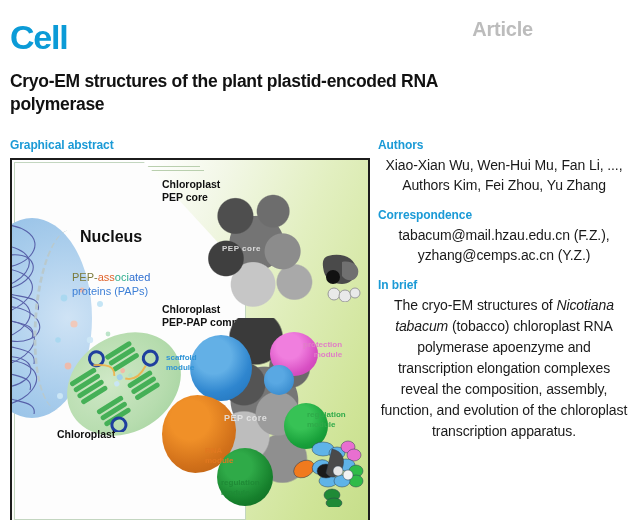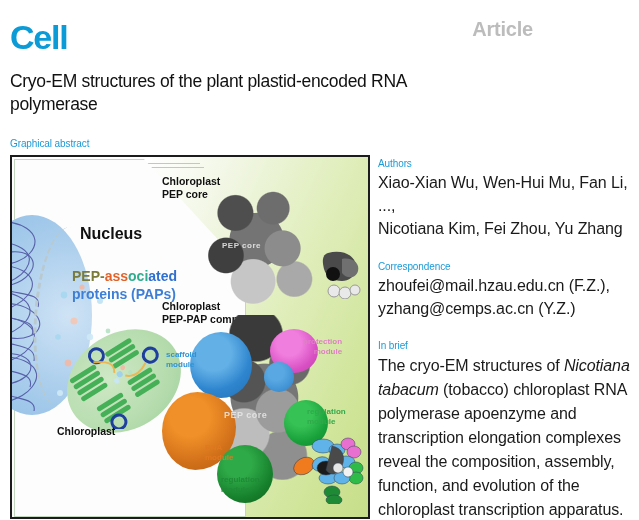"Cryo-EM structures of the plant" .paper-title { font-weight: normal -> bold }
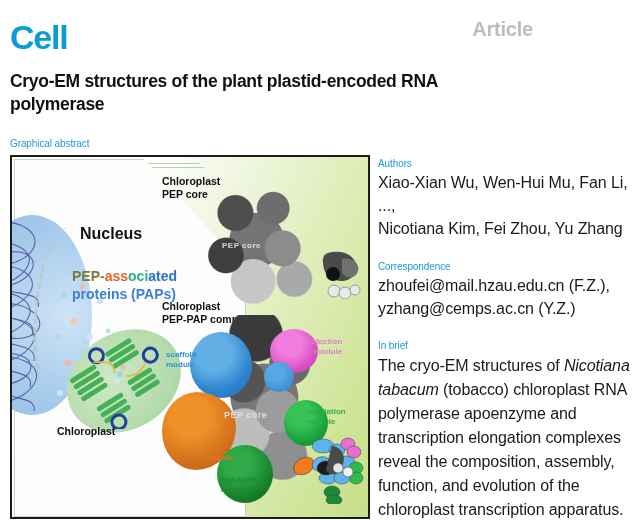"Graphical abstract" .sec-head { font-size: 10px -> 12px; font-weight: normal -> bold }
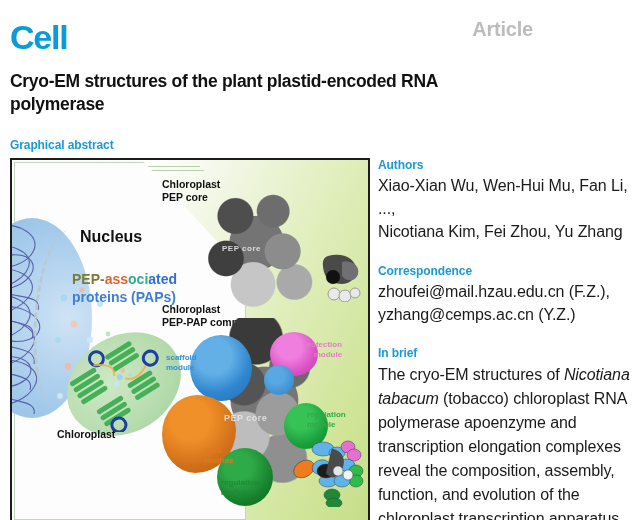"Authors" .r-block { margin-top: 20px -> none }
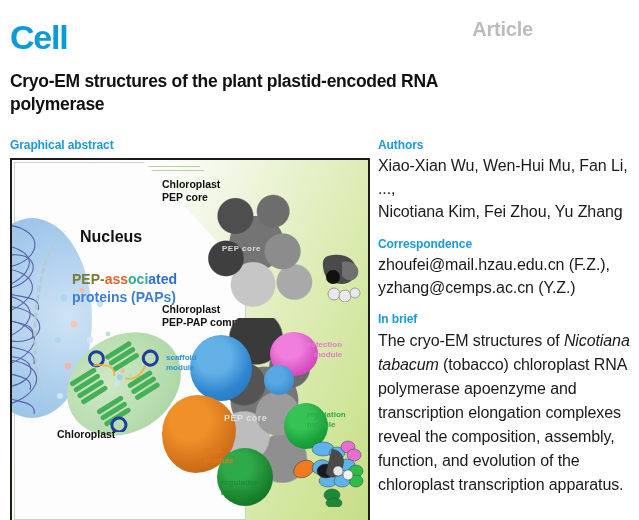"Xiao-Xian Wu, Wen-Hui Mu, Fan" .r-body { font-size: 16px -> 14px; text-align: none -> center }
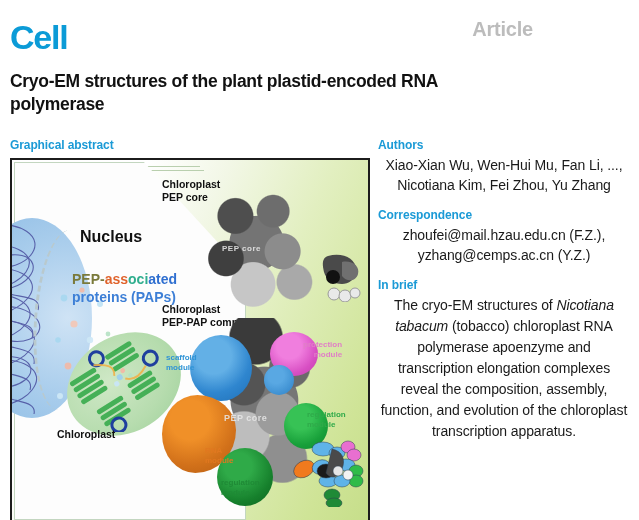"Nicotiana Kim, Fei Zhou, Yu" span { text: Nicotiana -> Authors }
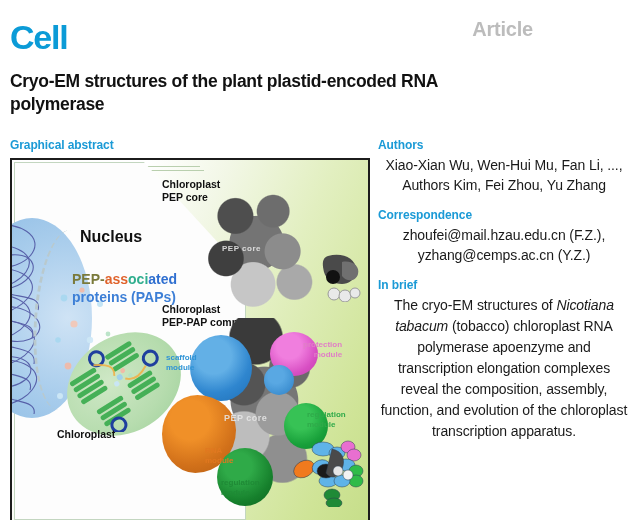"zhoufei@mail.hzau.edu.cn (F.Z.)," span { text: zhoufei@mail.hzau.edu.cn -> tabacum@mail.hzau.edu.cn }
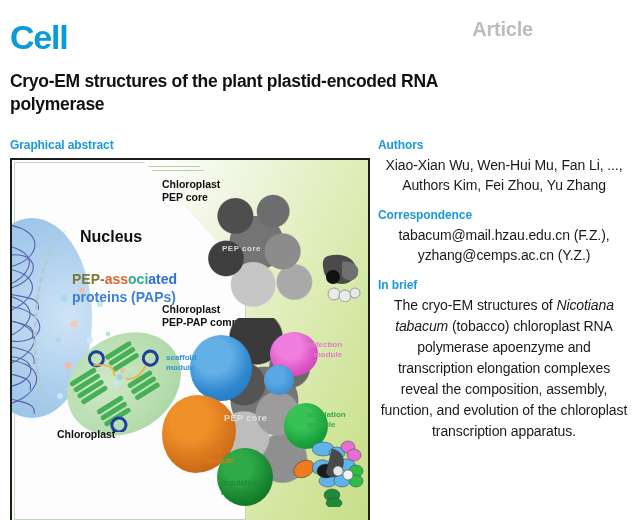"PEP-associated" .paps { font-size: 14px -> 11px; font-weight: bold -> normal }
